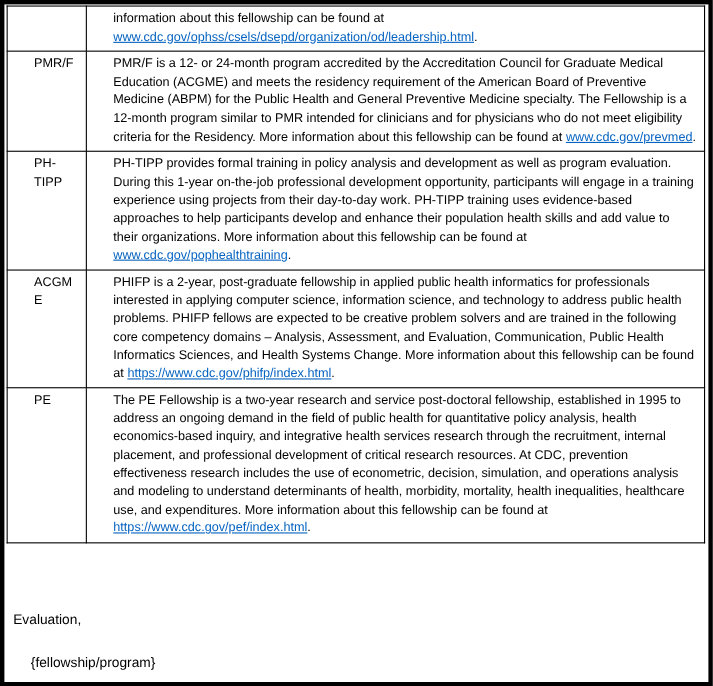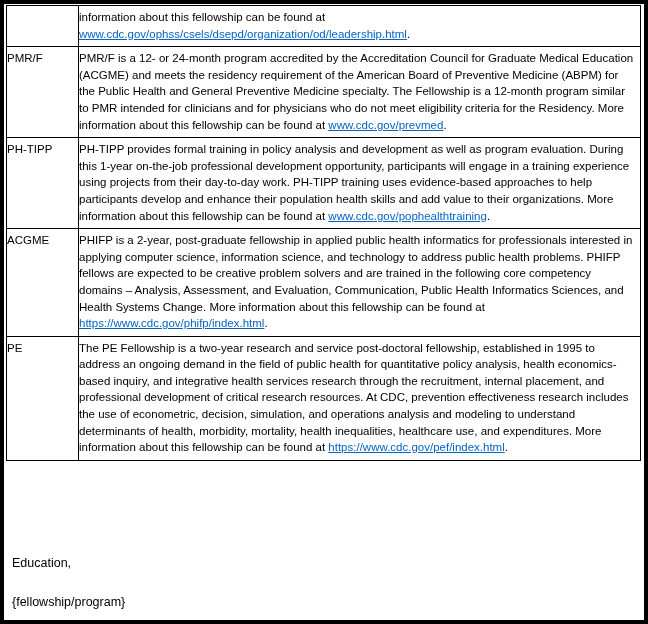"information about this fellowship can" .fellowship-table td { padding: 3px 6px 4px 0 -> 3px 6px 4px 24px }
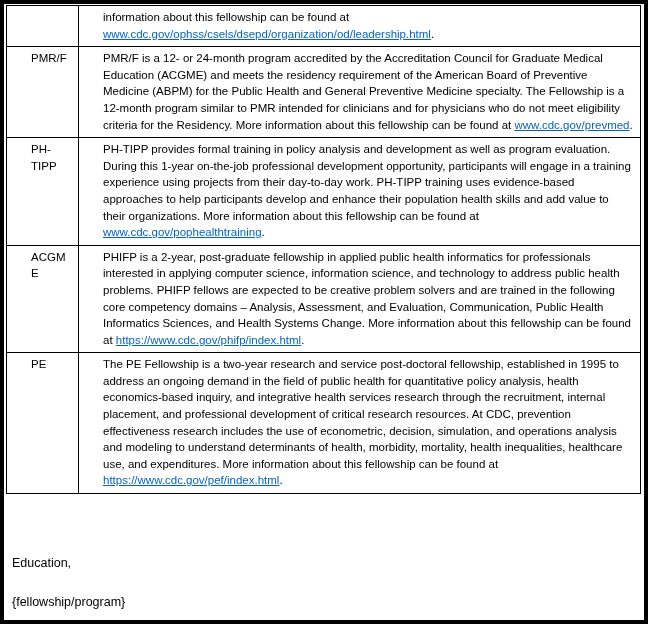"Education," div.closing { text: Education -> Evaluation }
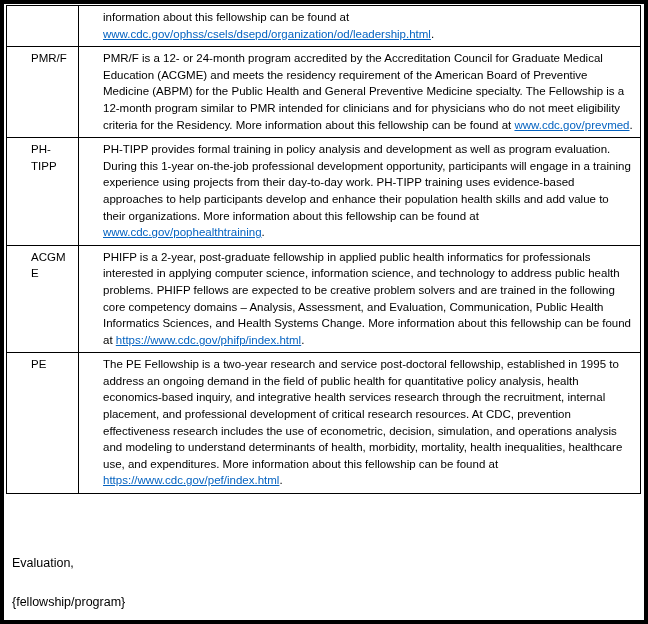"{fellowship/program}" .signature { left: 8px -> 24px }
